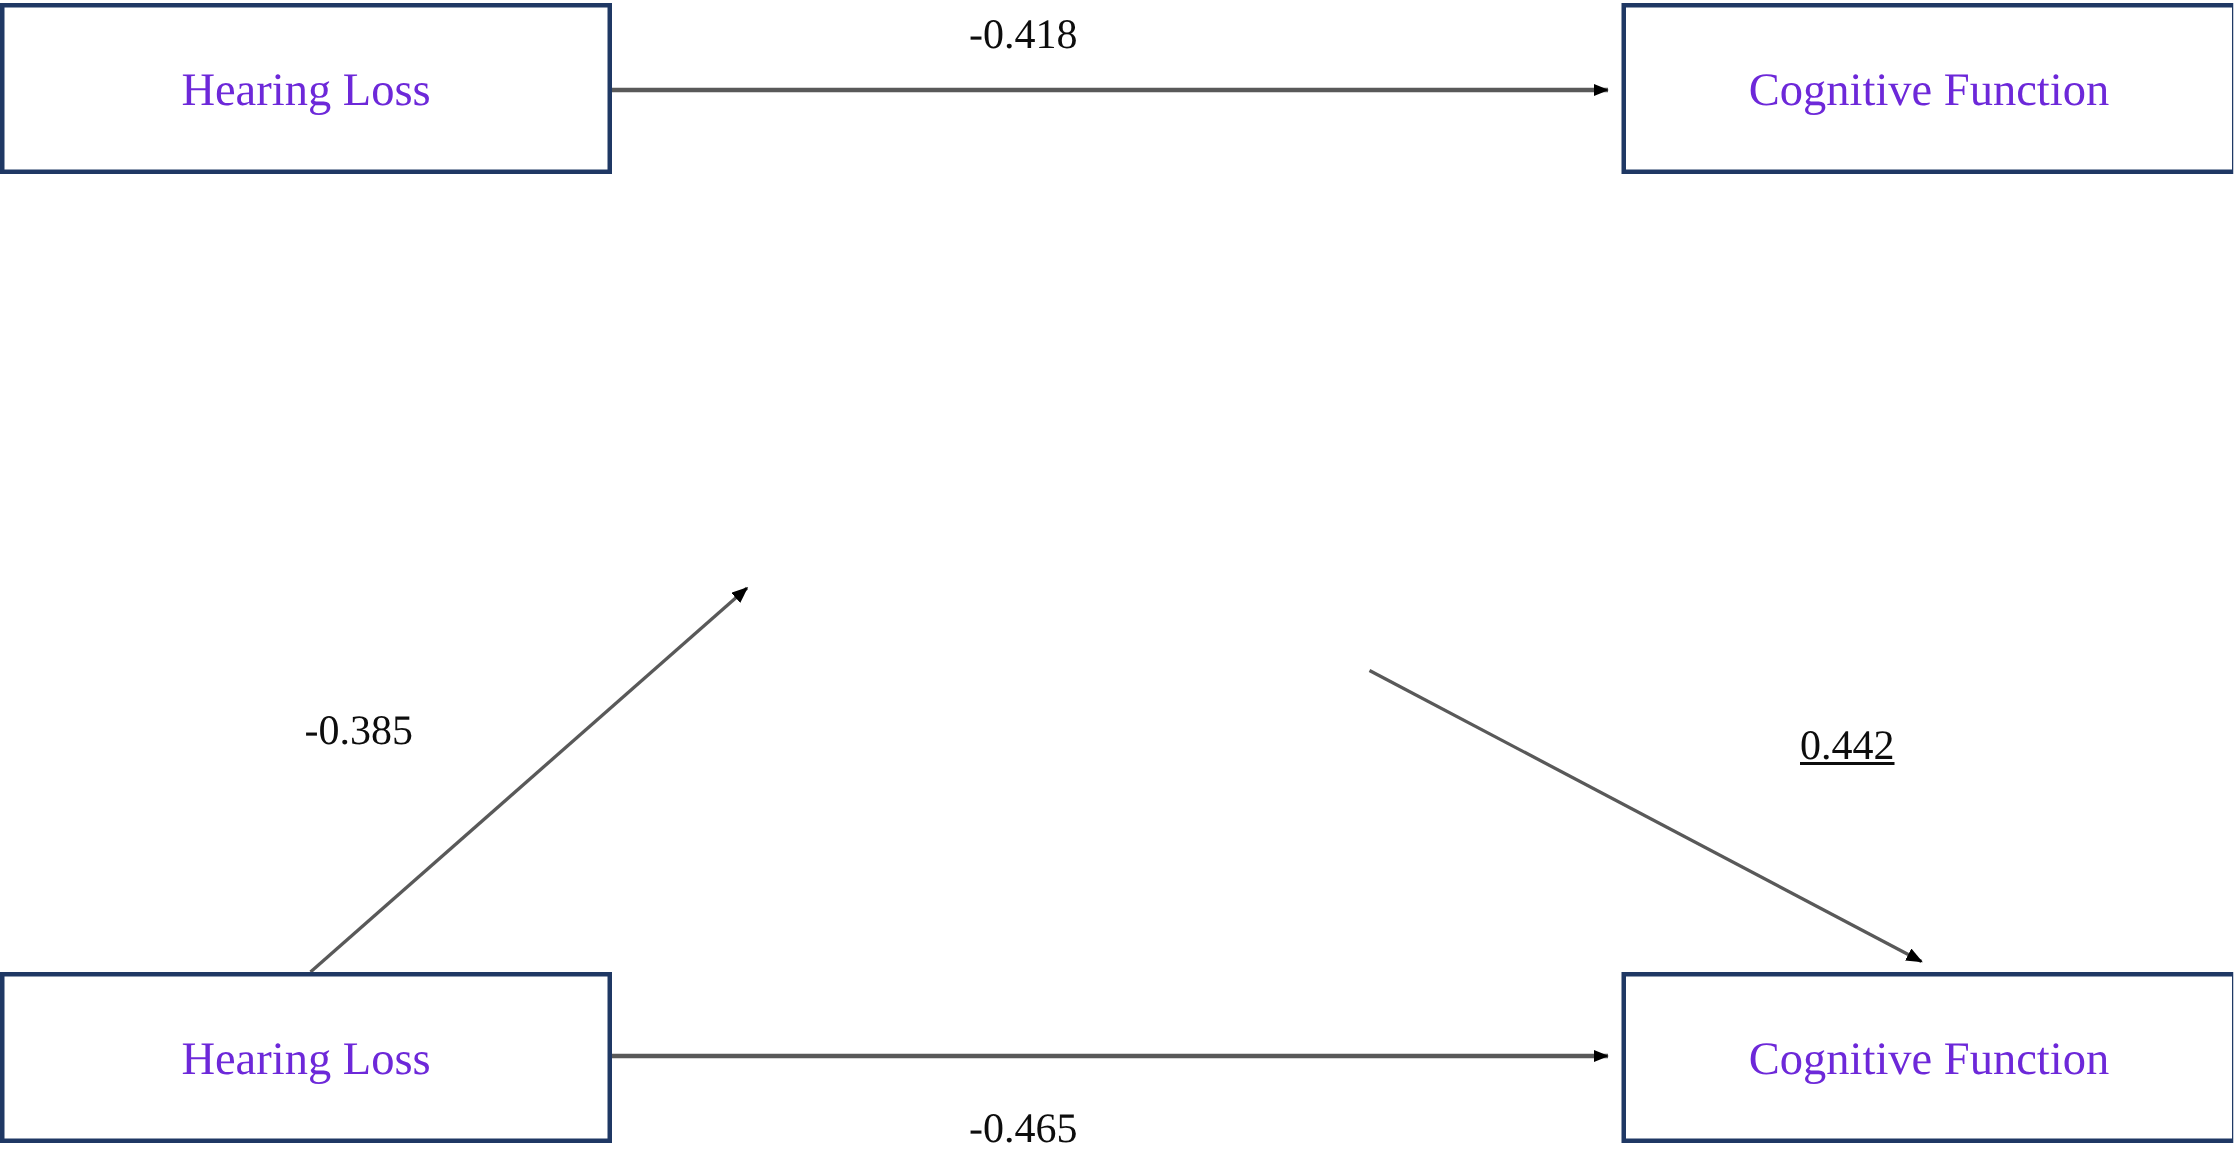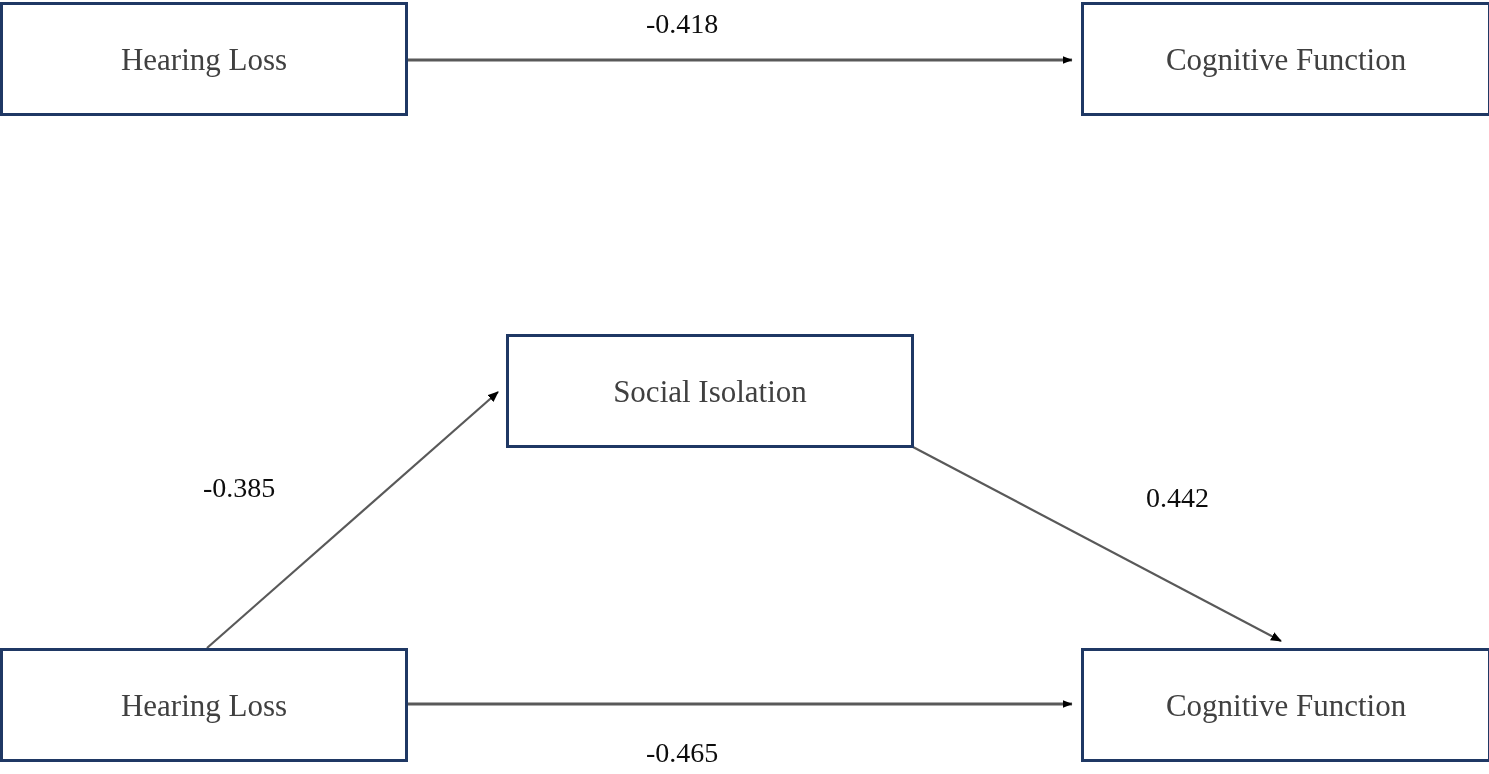"Hearing Loss" .node-label { color: #404040 -> #6d28d9 }
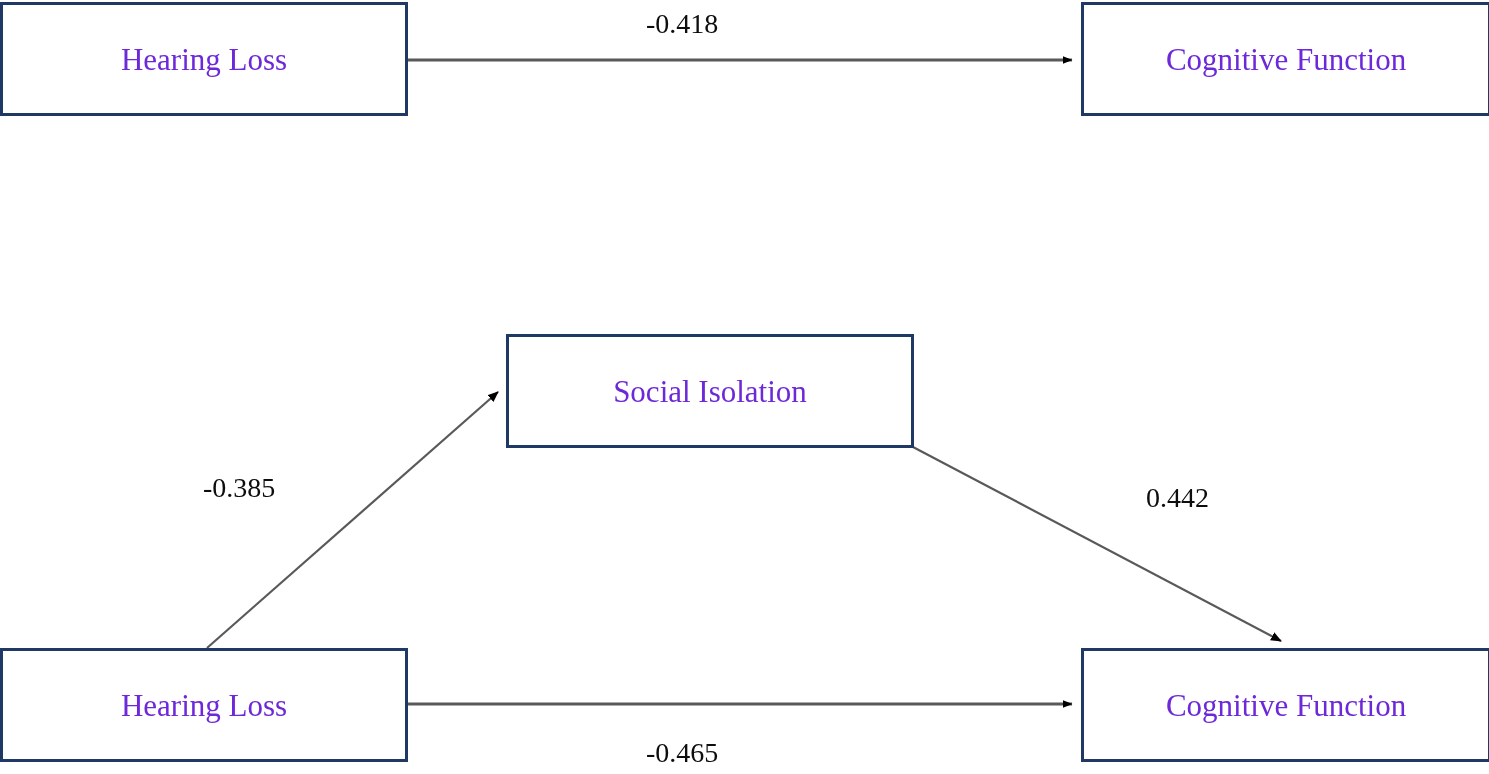"Social Isolation" div.node-box { html: <div> <span>Social Isolation</span> </div> -> none }
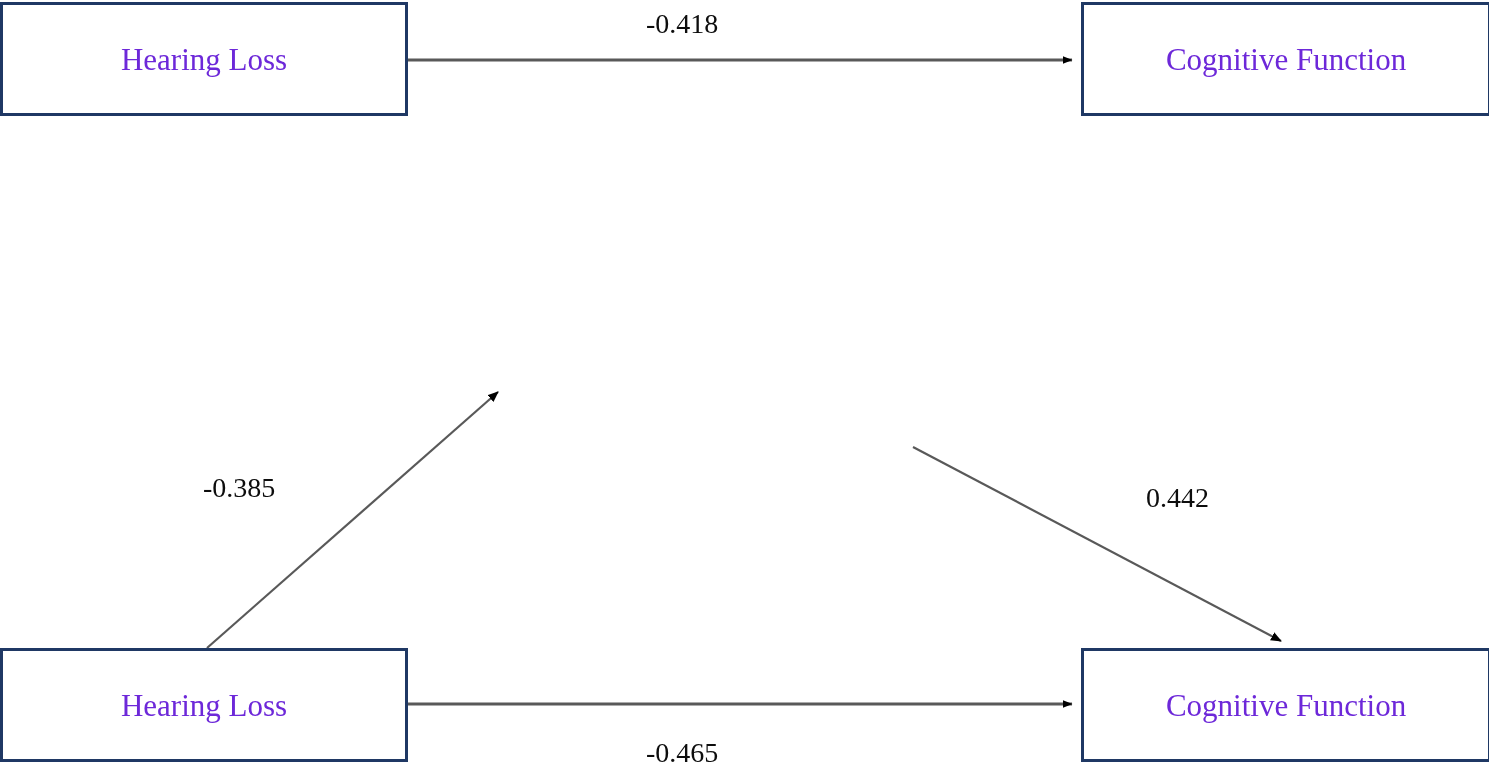"0.442" #lbl-b { left: 1146px -> 1200px; text-decoration: none -> underline }
